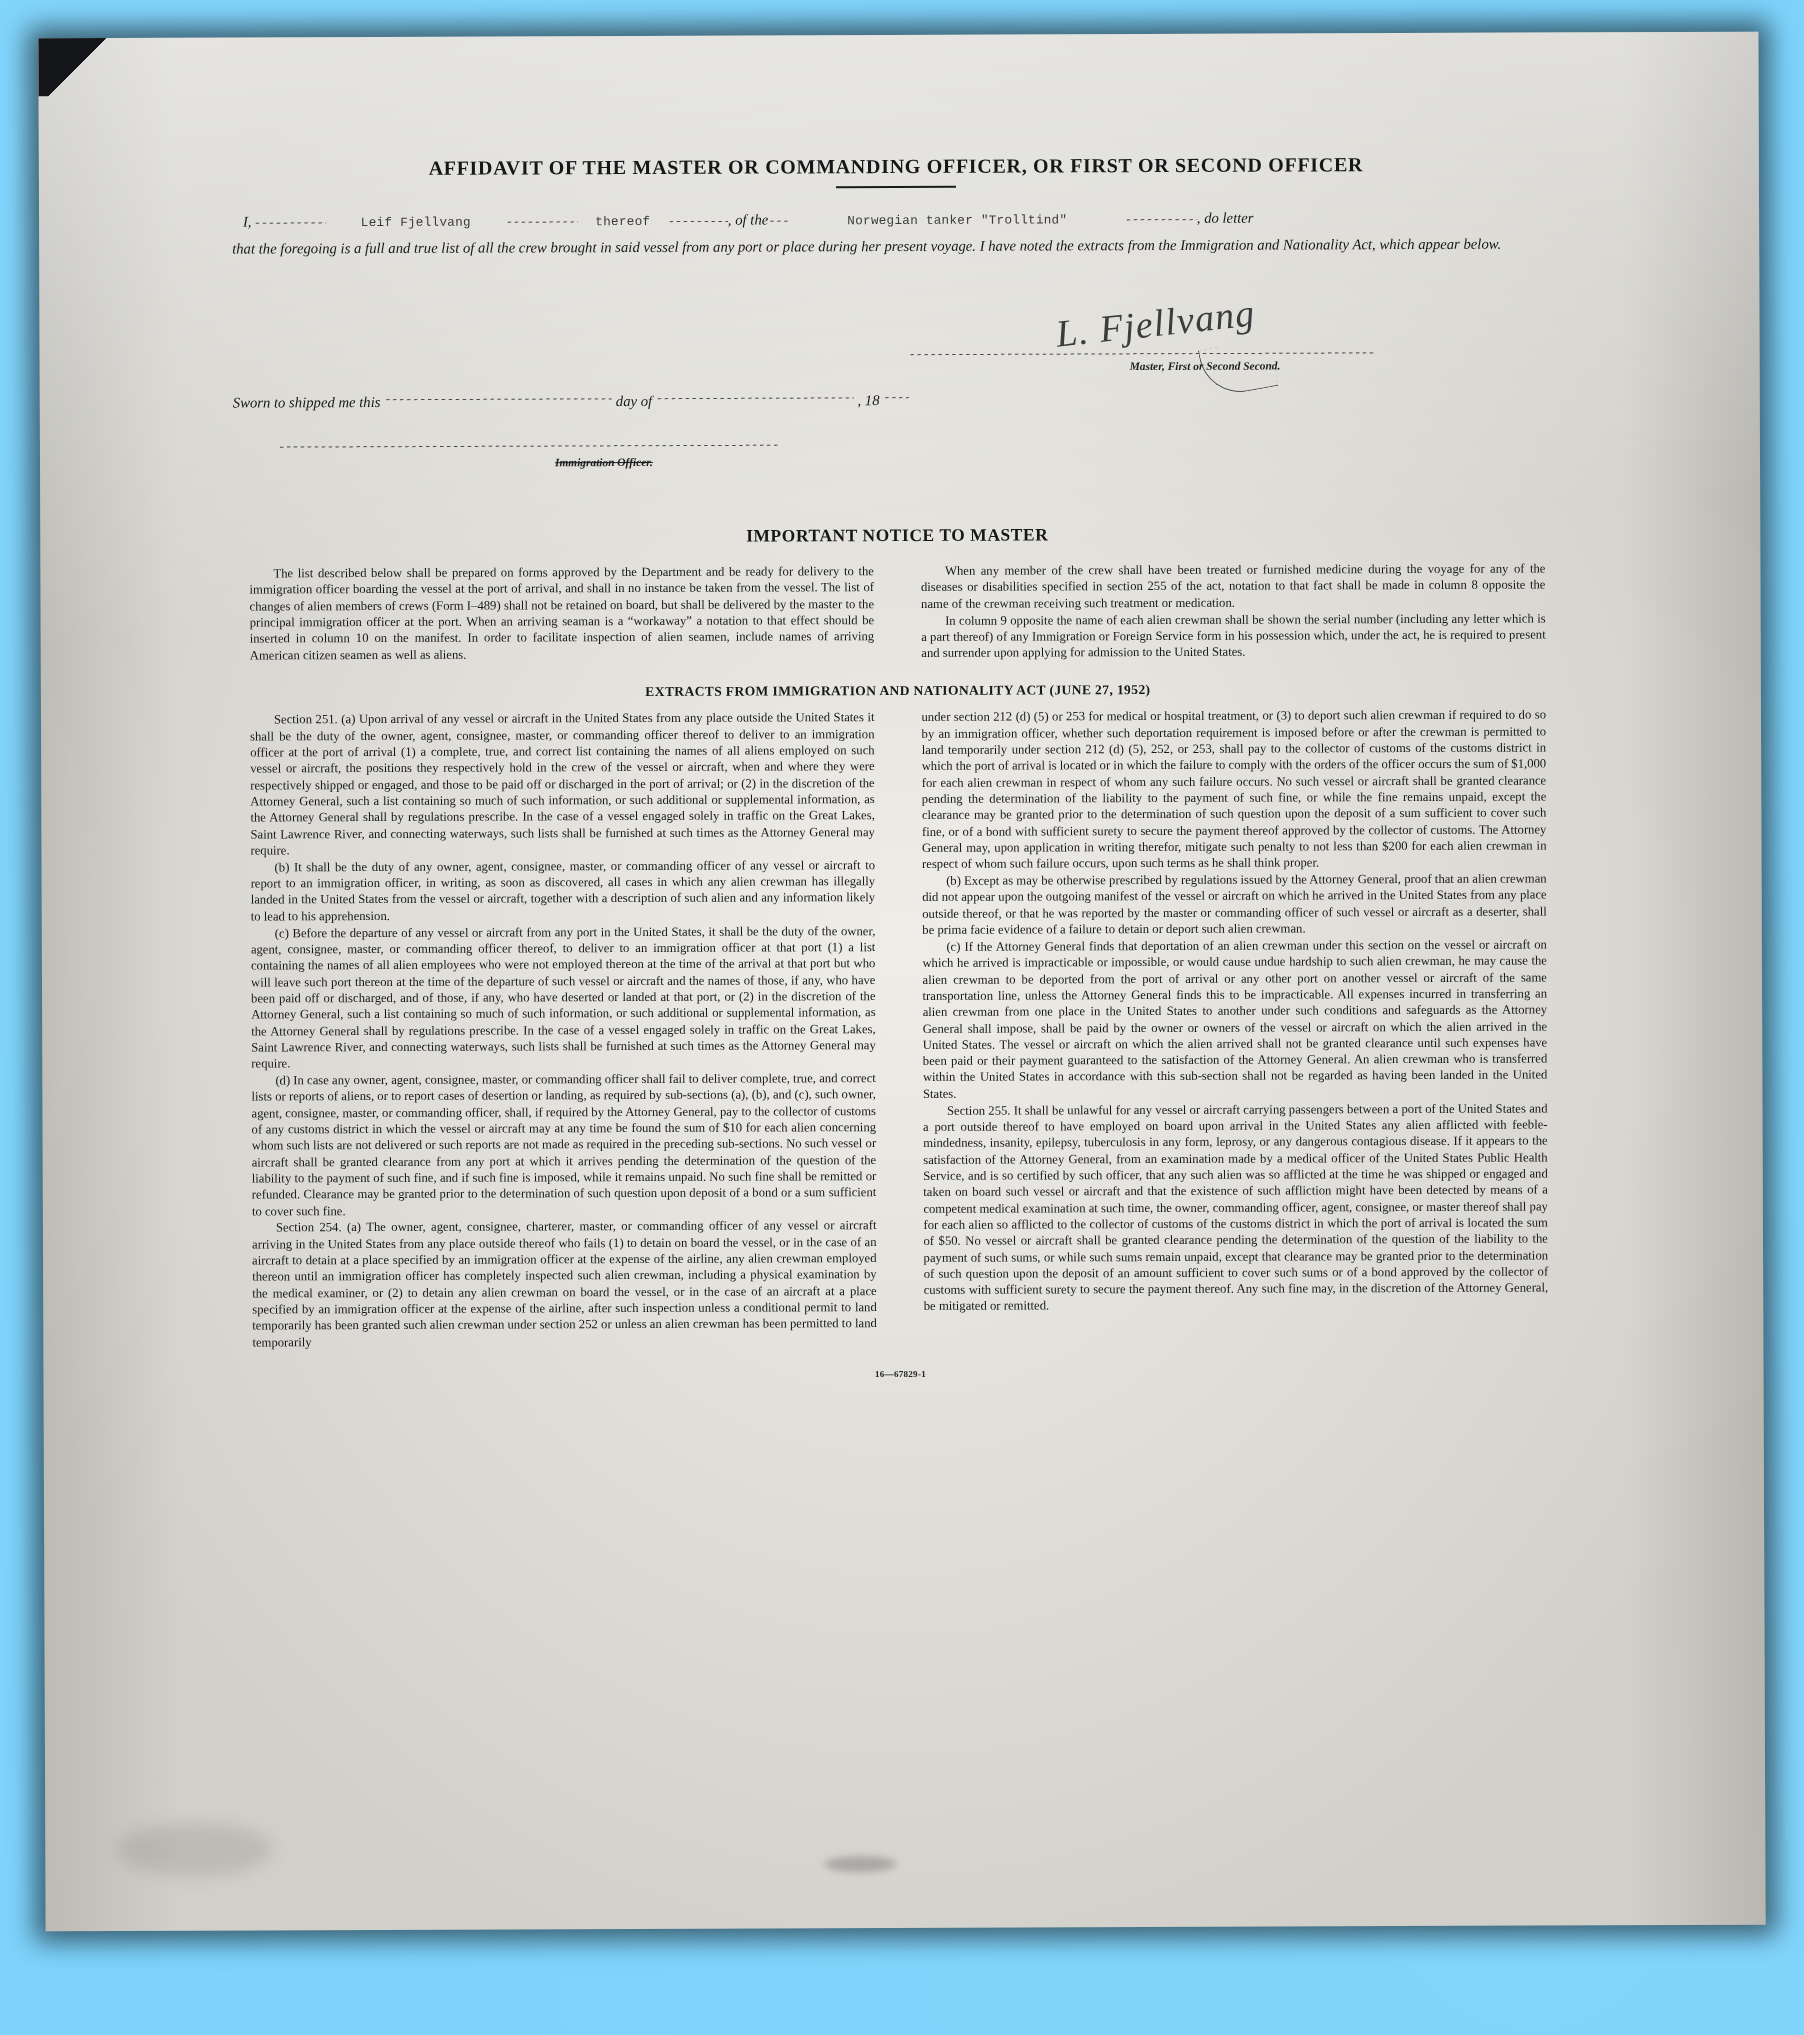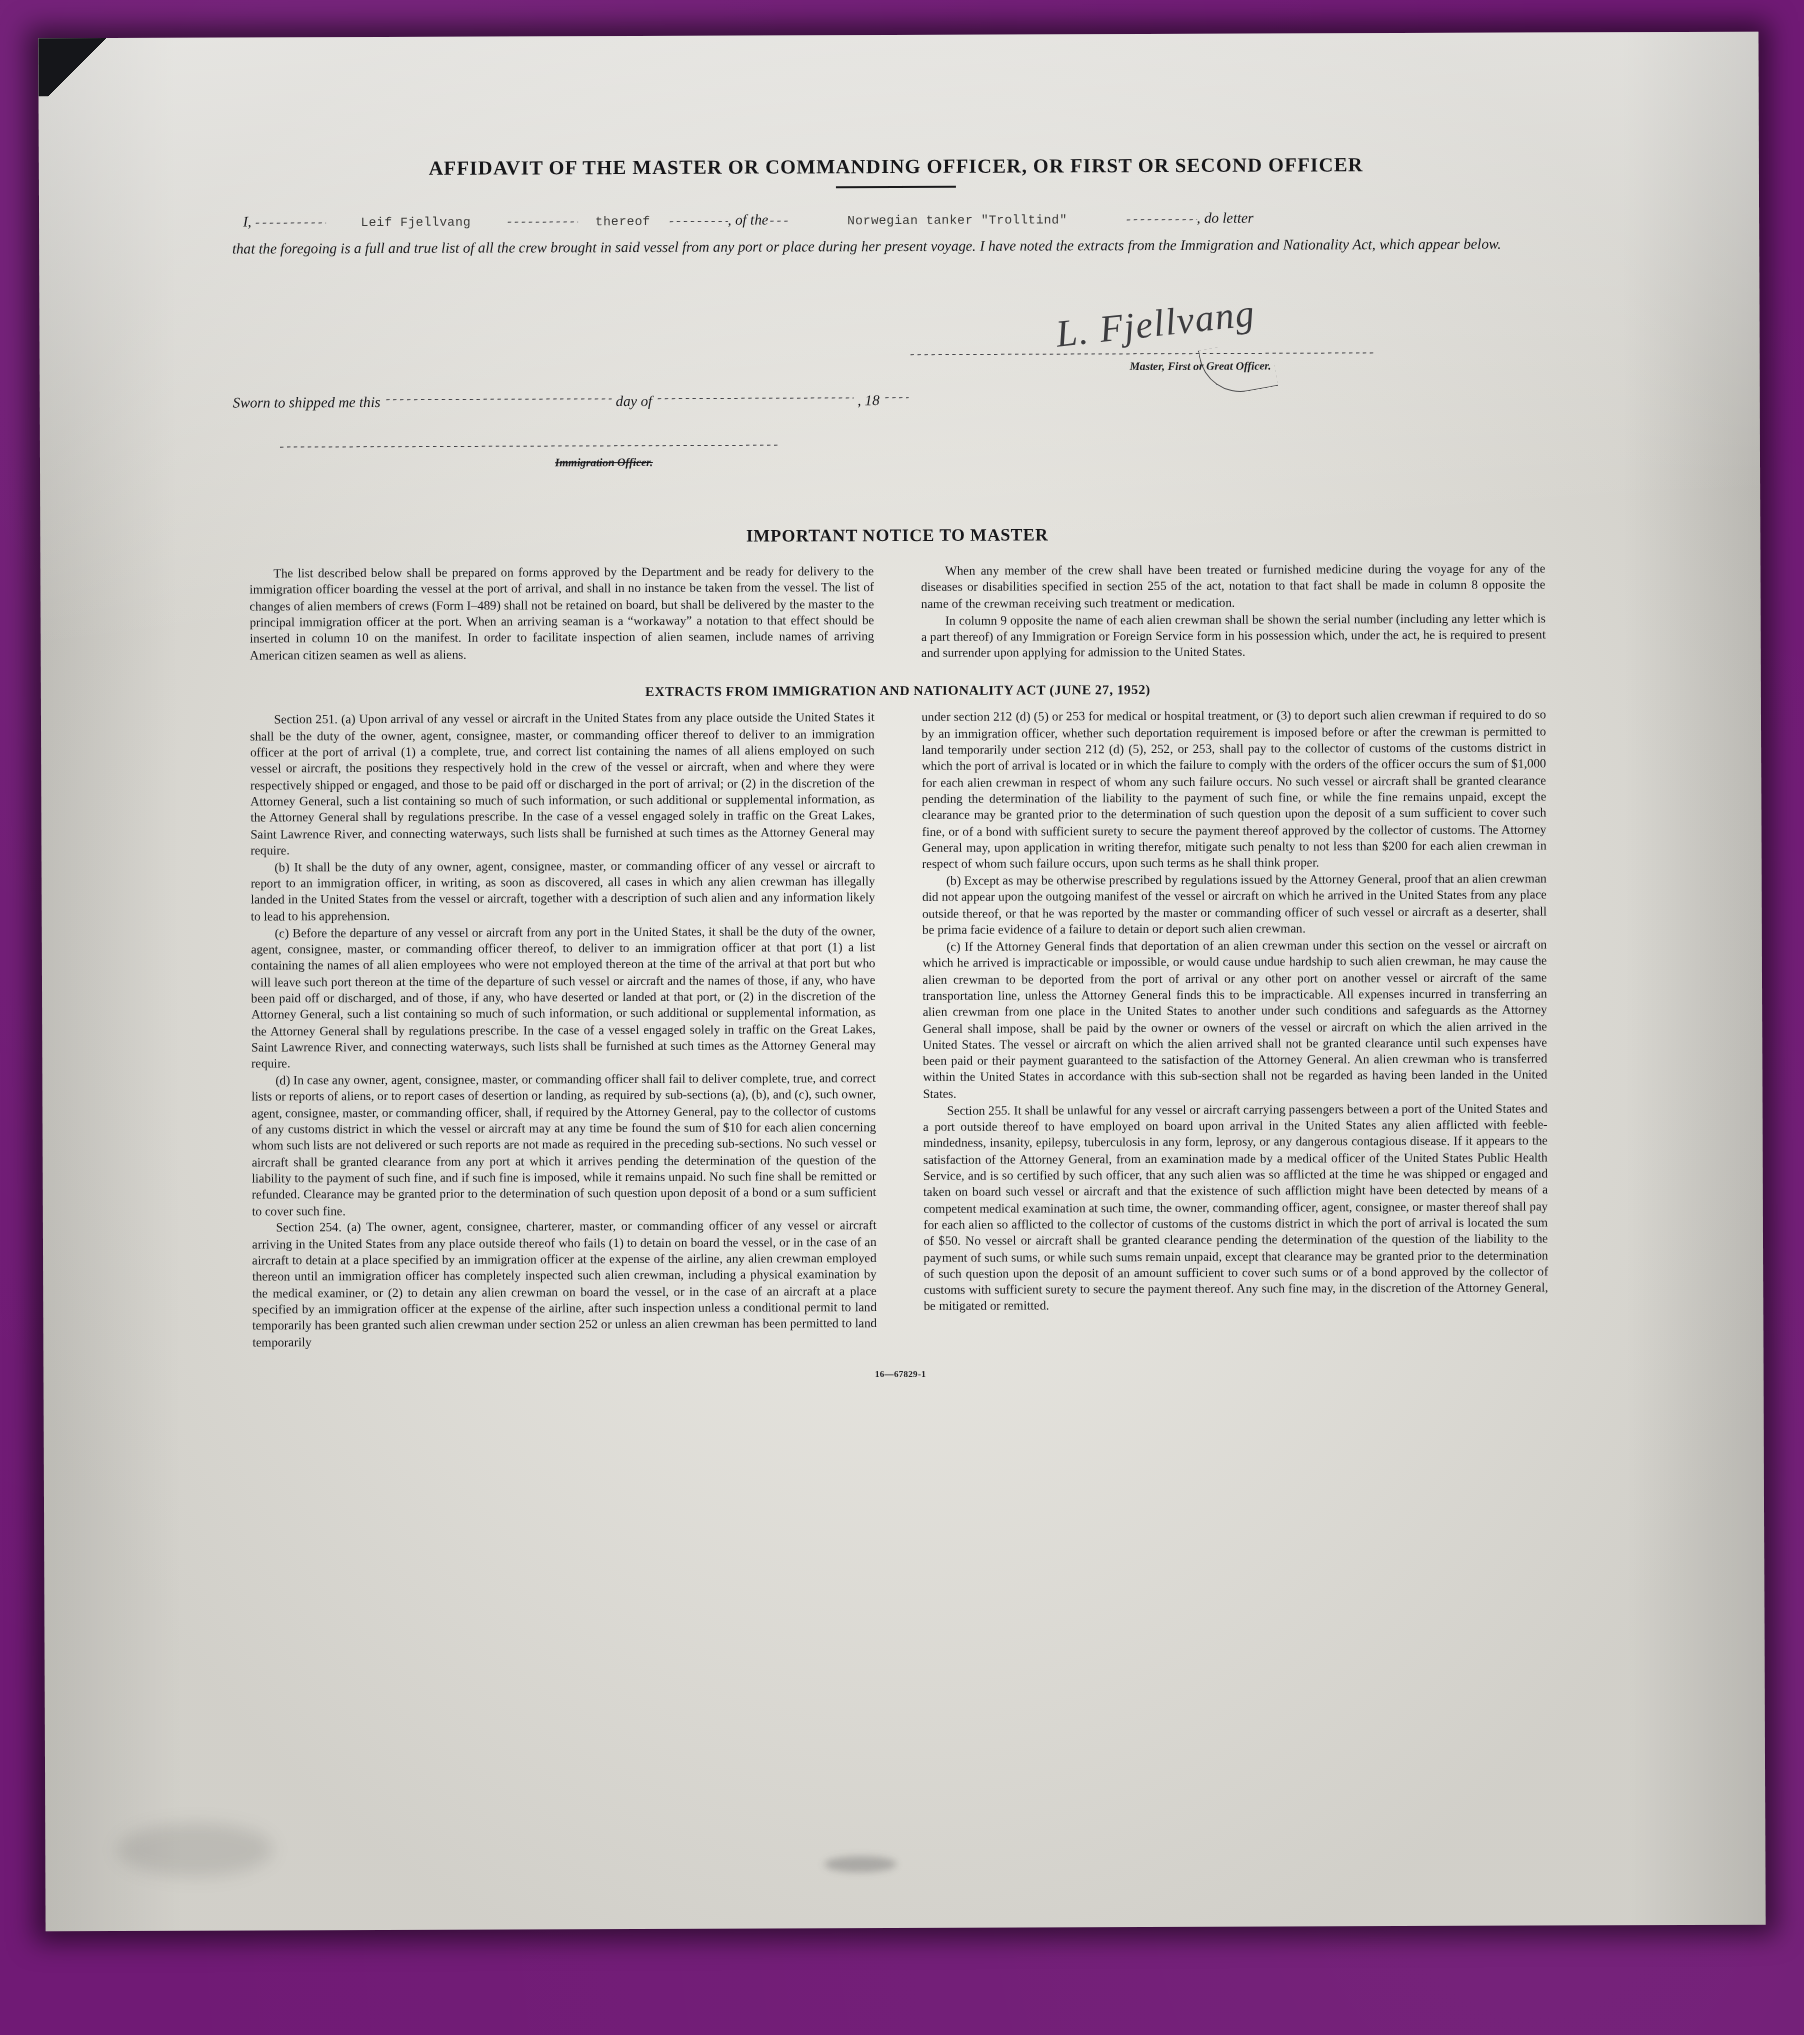"AFFIDAVIT OF THE MASTER OR" .film { background: #701a75 -> #7dd3fc }
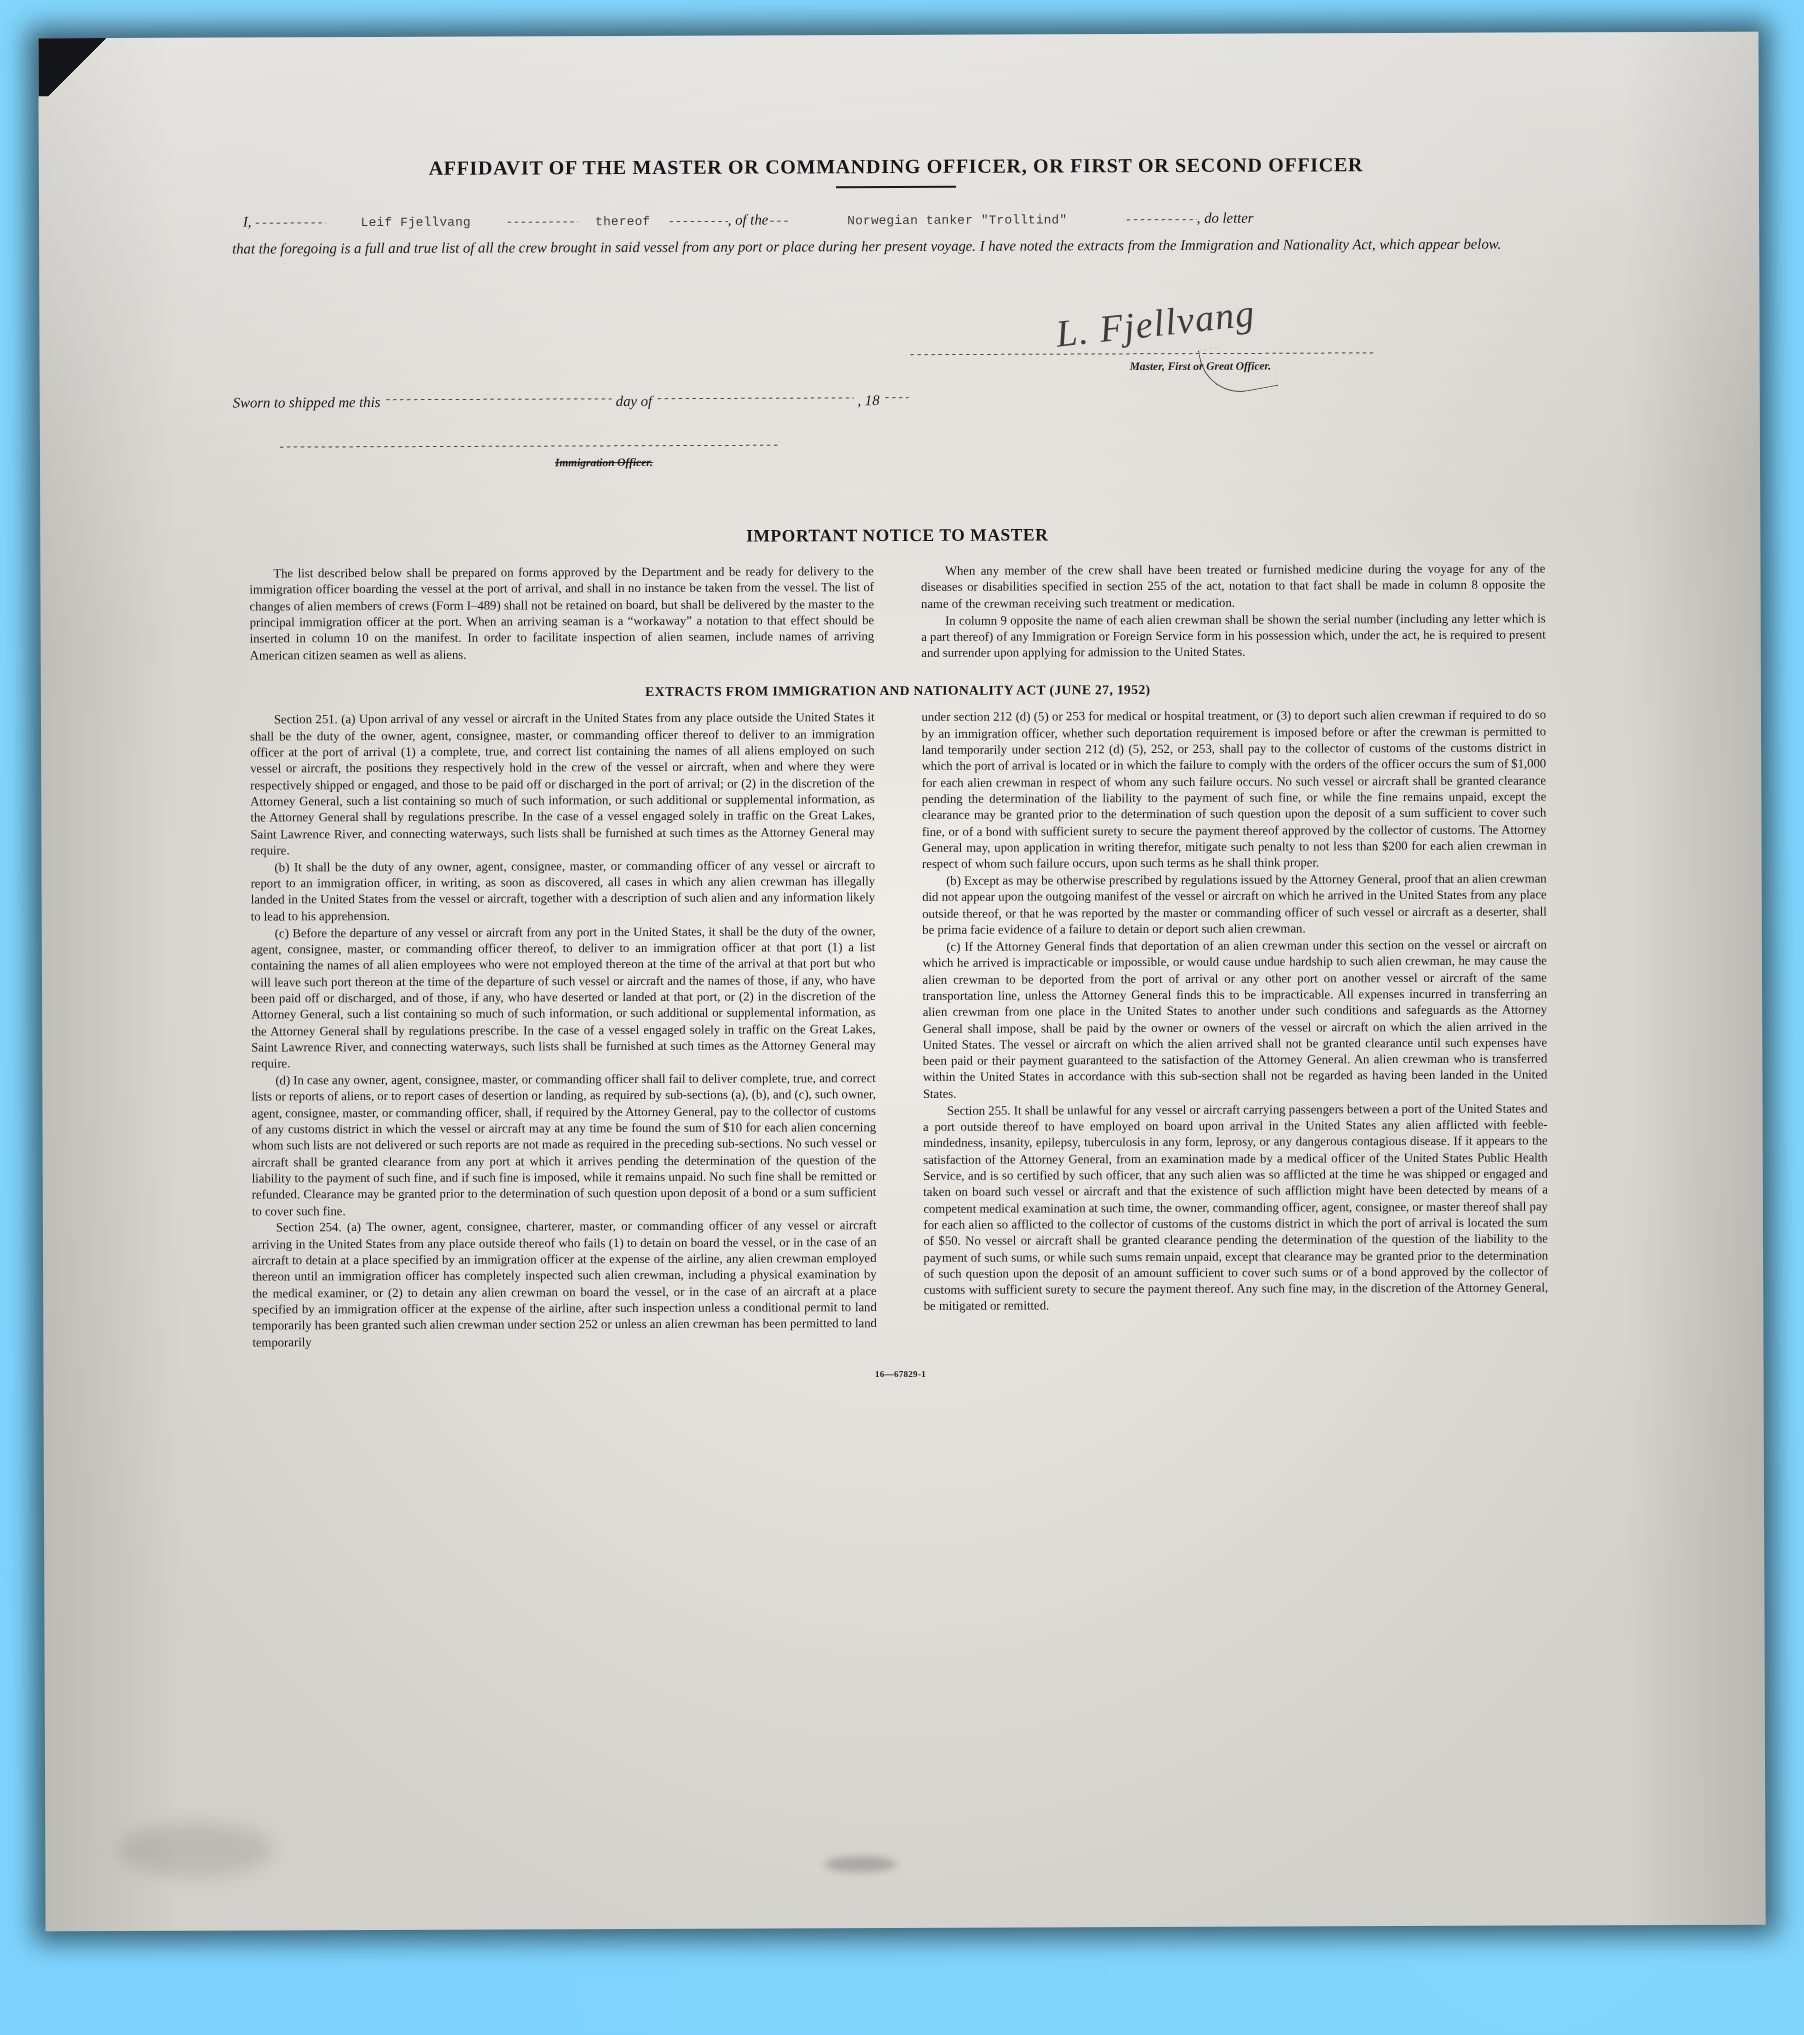"Master, First or Great Officer." div.sig-caption { text: Great Officer -> Second Second }
